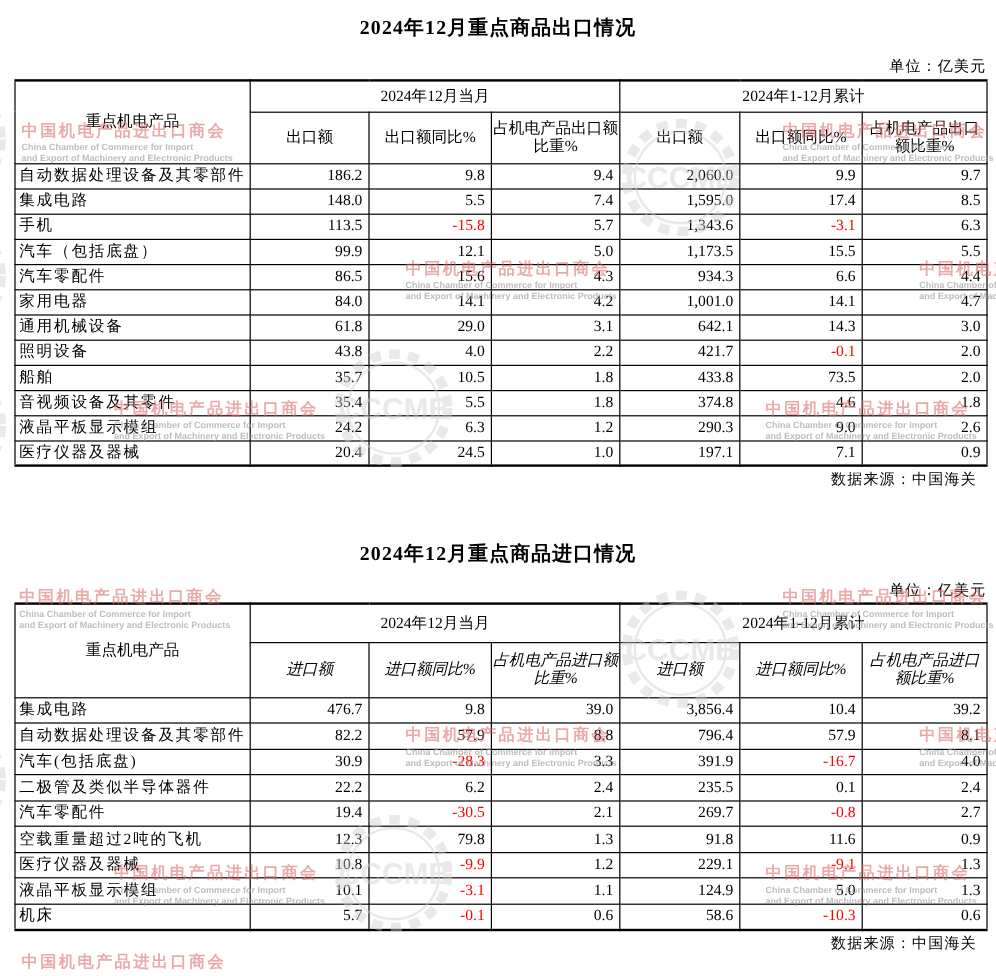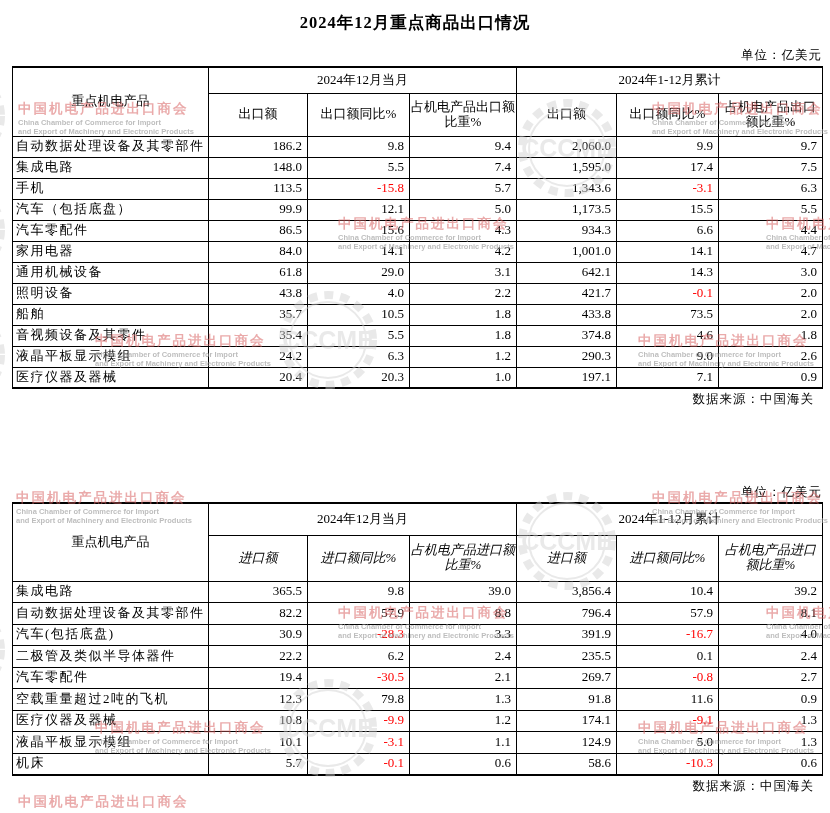"7.5" td.num { text: 7.5 -> 8.5 }
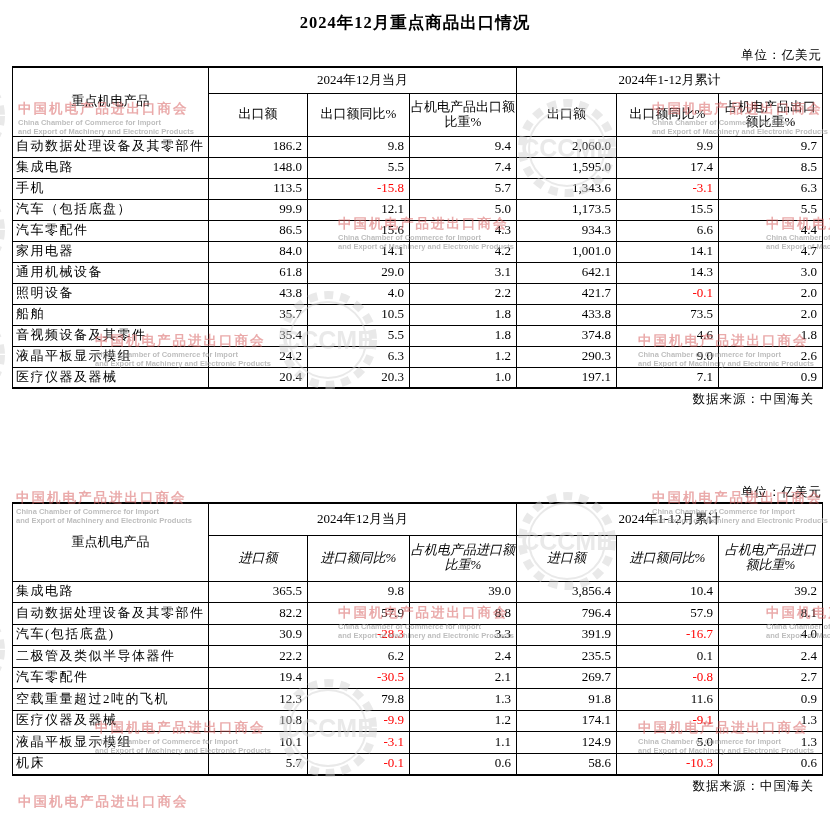"20.3" td.num { text: 20.3 -> 24.5 }
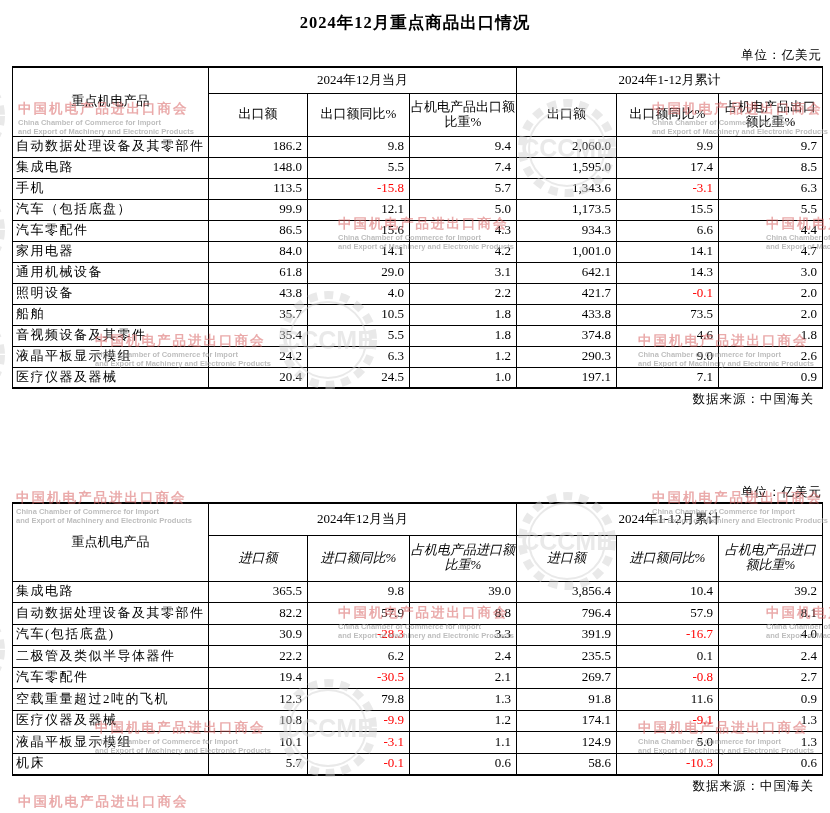"2024年12月重点商品进口情况" h1.report-title { html: none -> <h1>2024年12月重点商品进口情况</h1> }
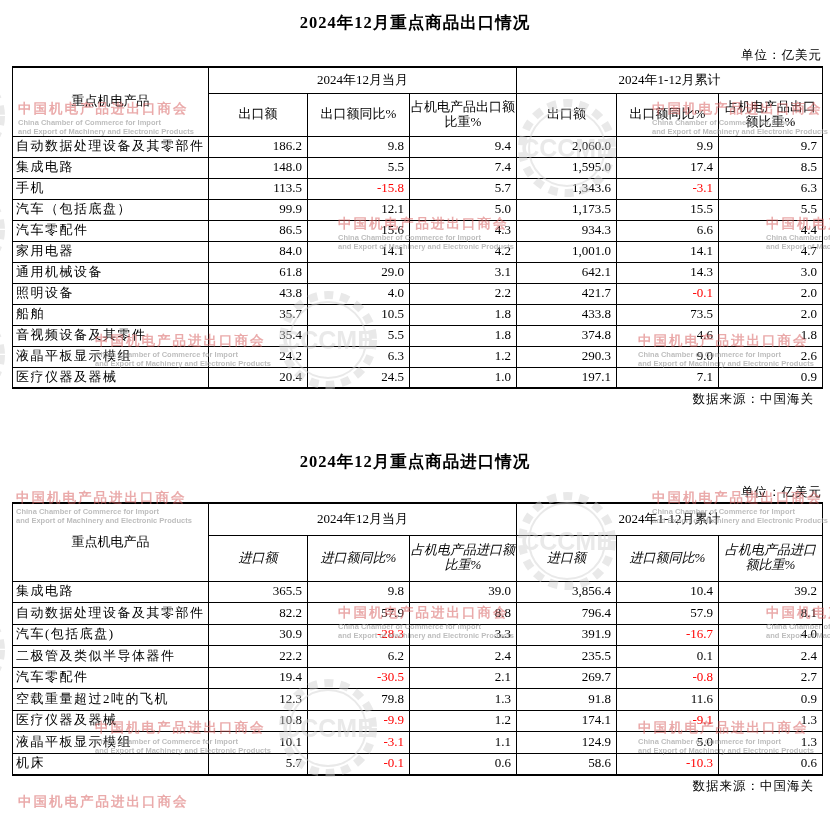"365.5" td.num { text: 365.5 -> 476.7 }
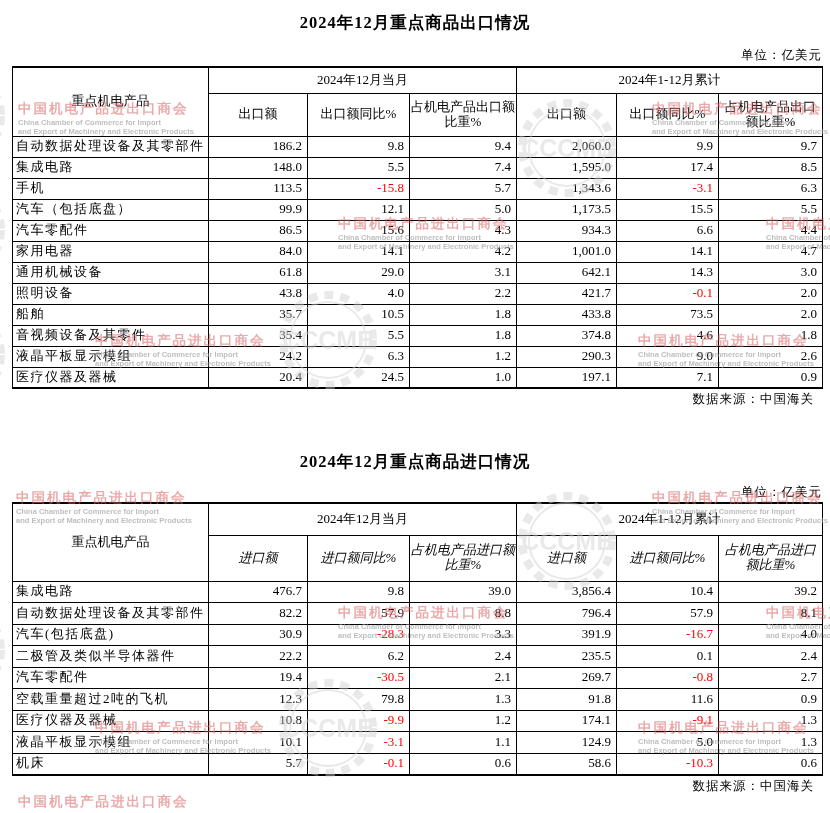"174.1" td.num { text: 174.1 -> 229.1 }
